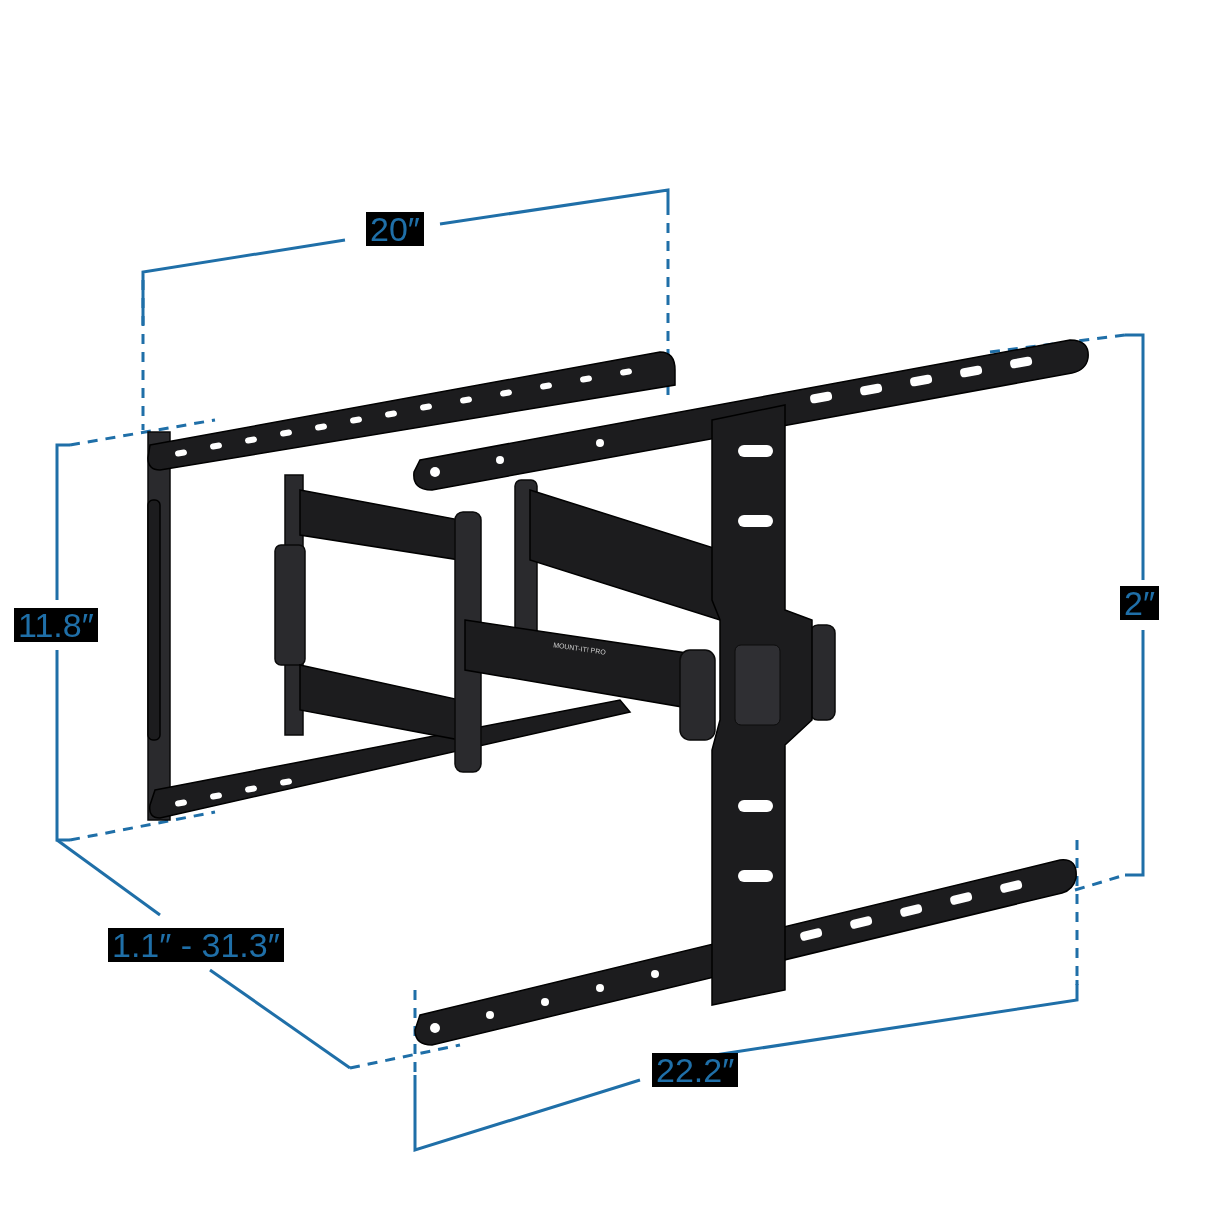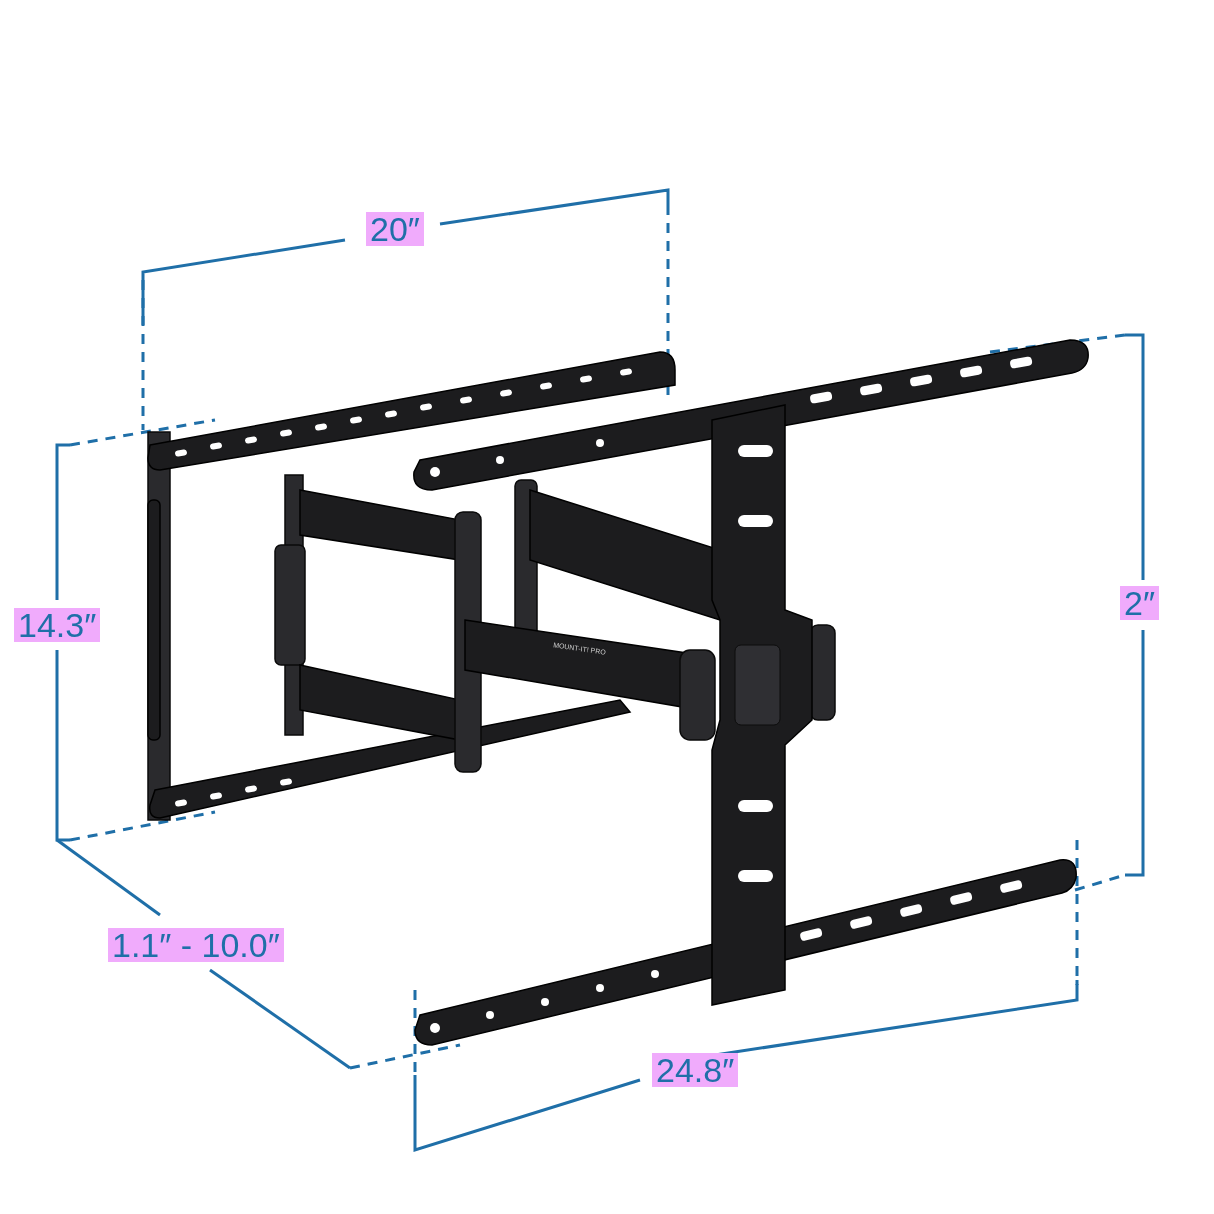"20″" .lbl { background: #f0abfc -> #000000 }
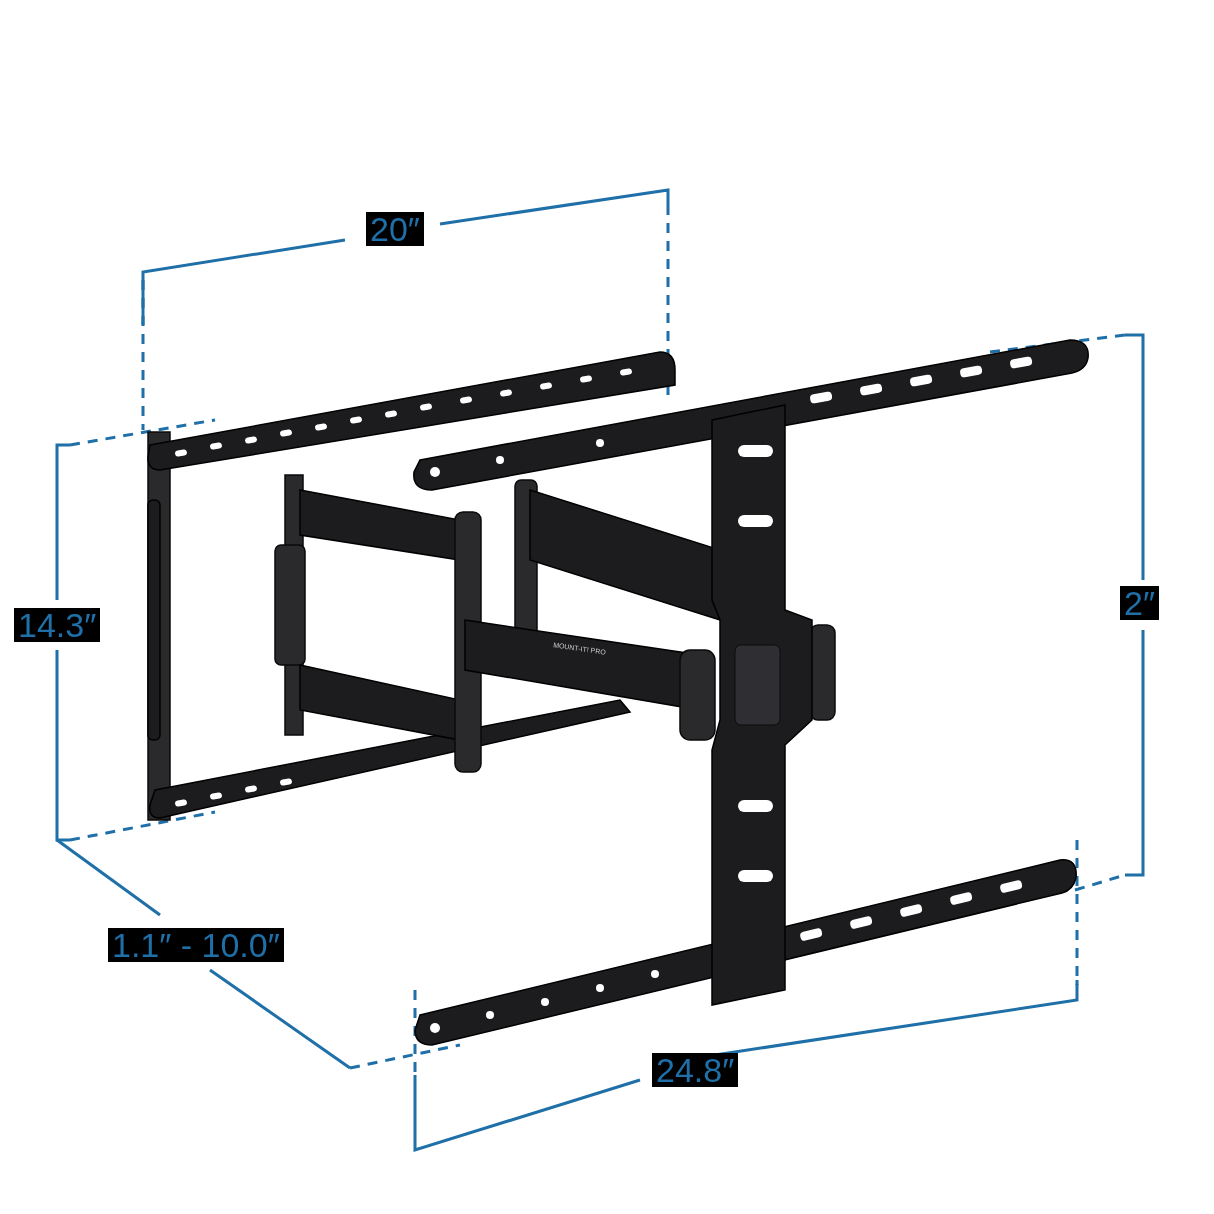"14.3″" div.lbl { text: 14.3 -> 11.8 }
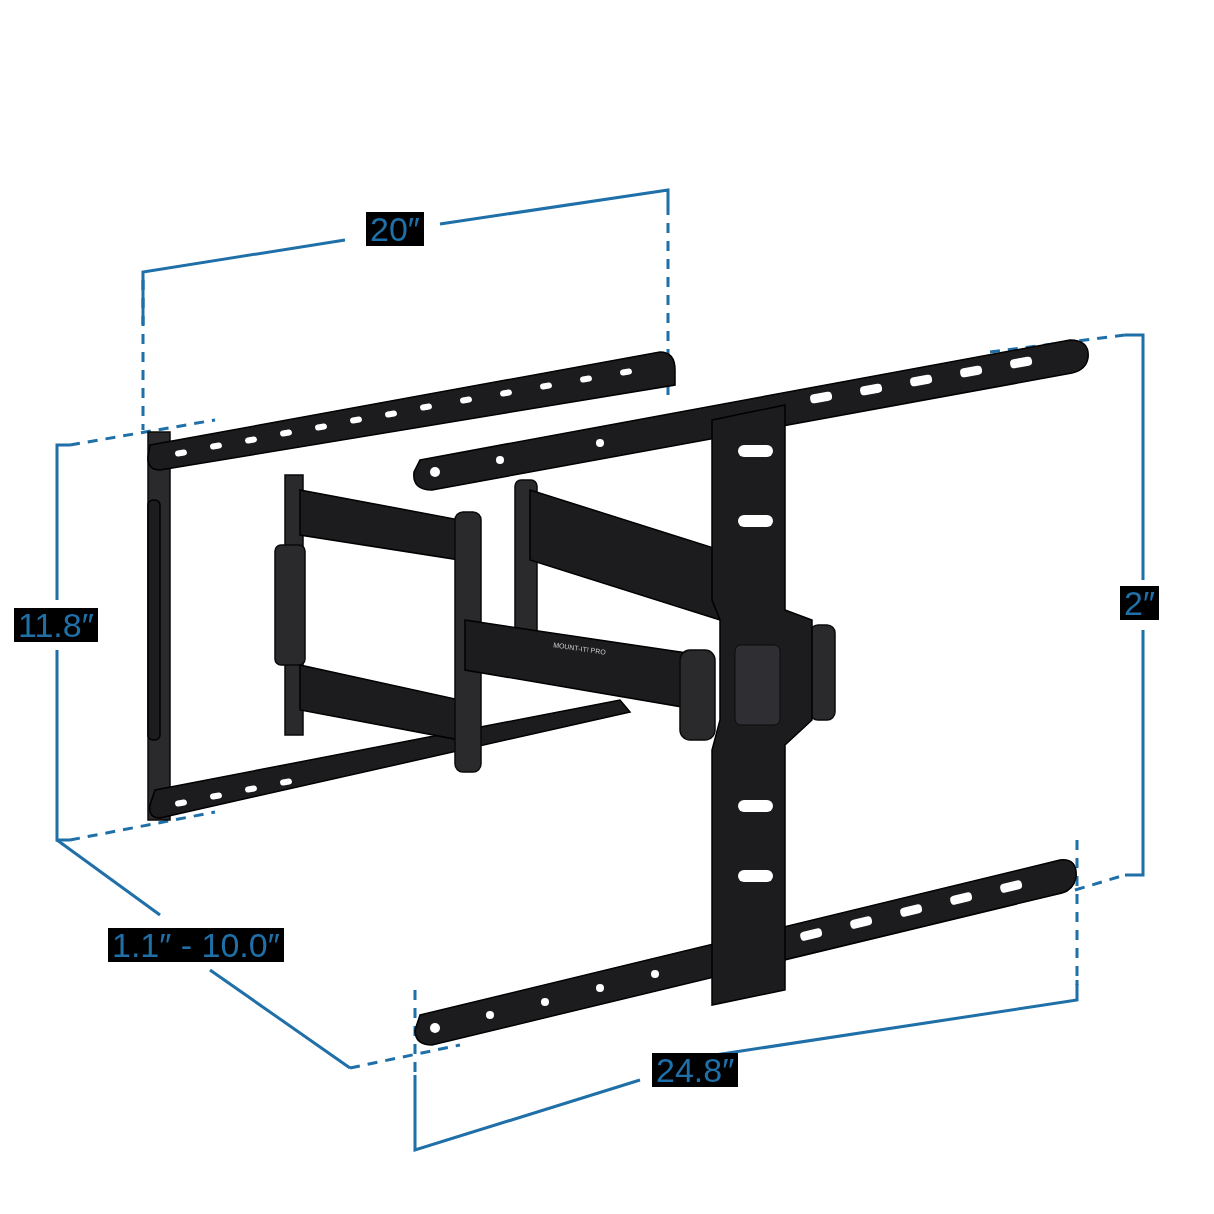"1.1″ - 10.0″" div.lbl { text: 10.0 -> 31.3 }
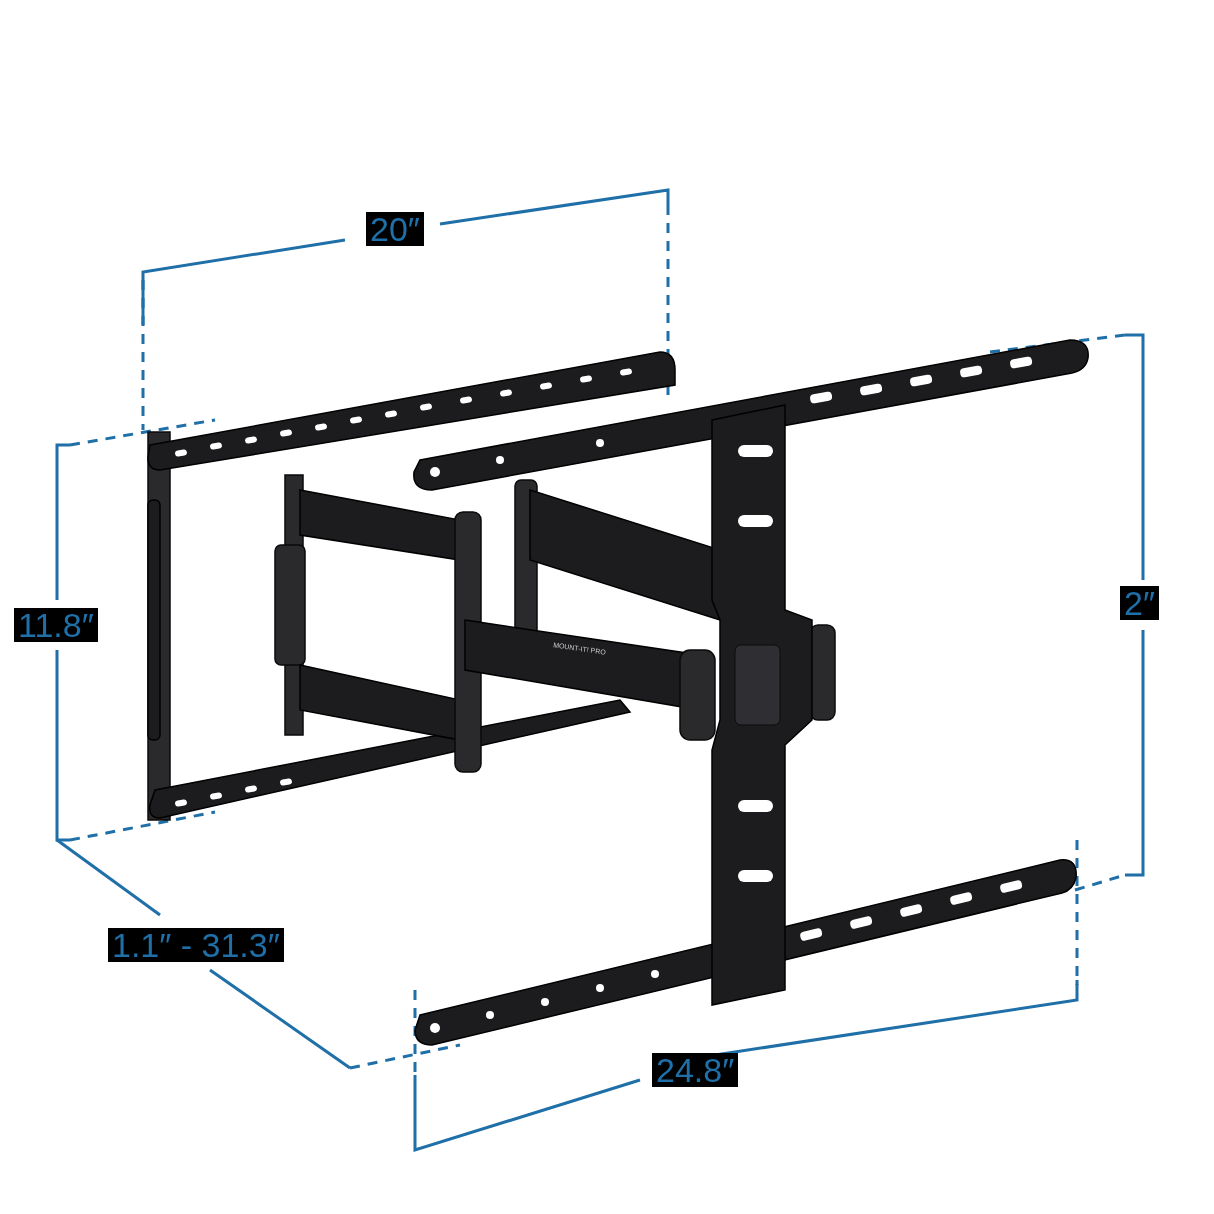"24.8″" div.lbl { text: 24.8 -> 22.2 }
